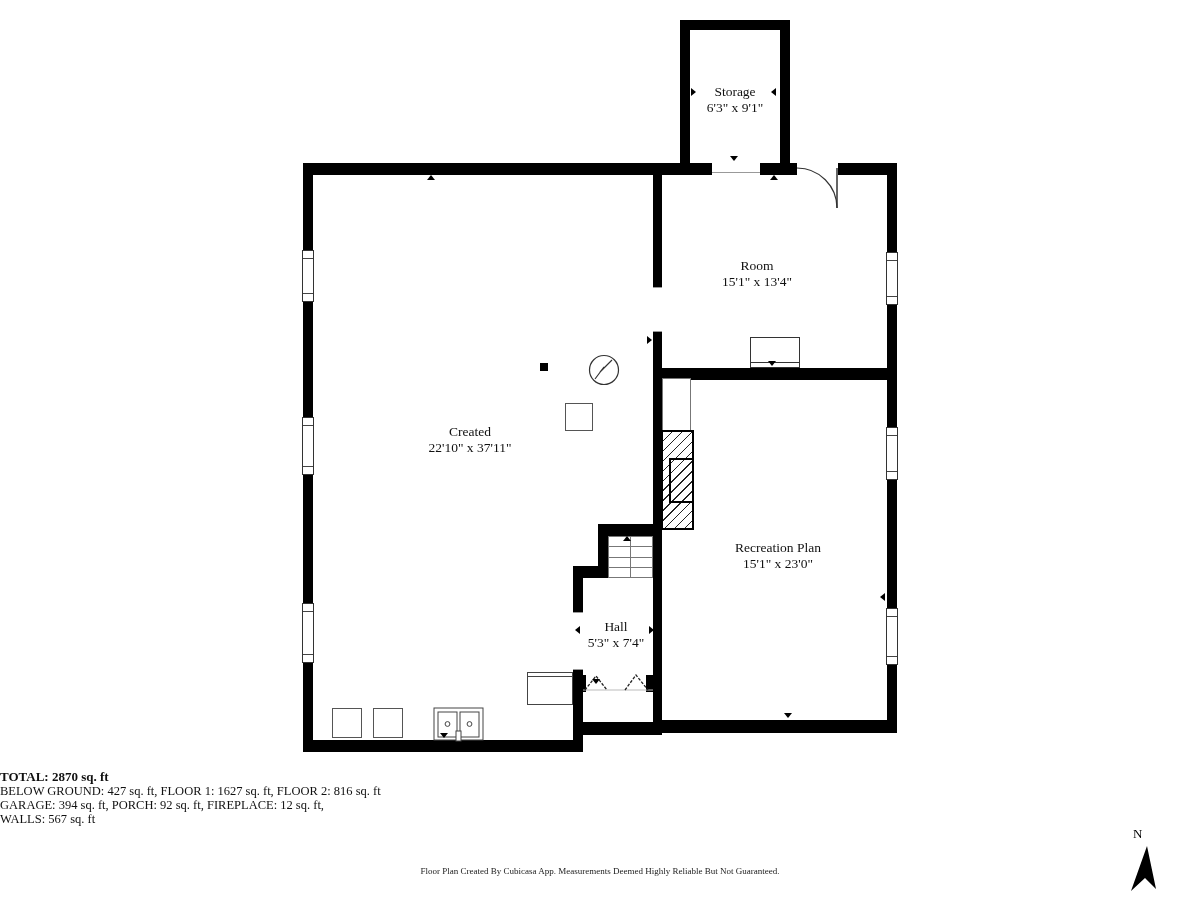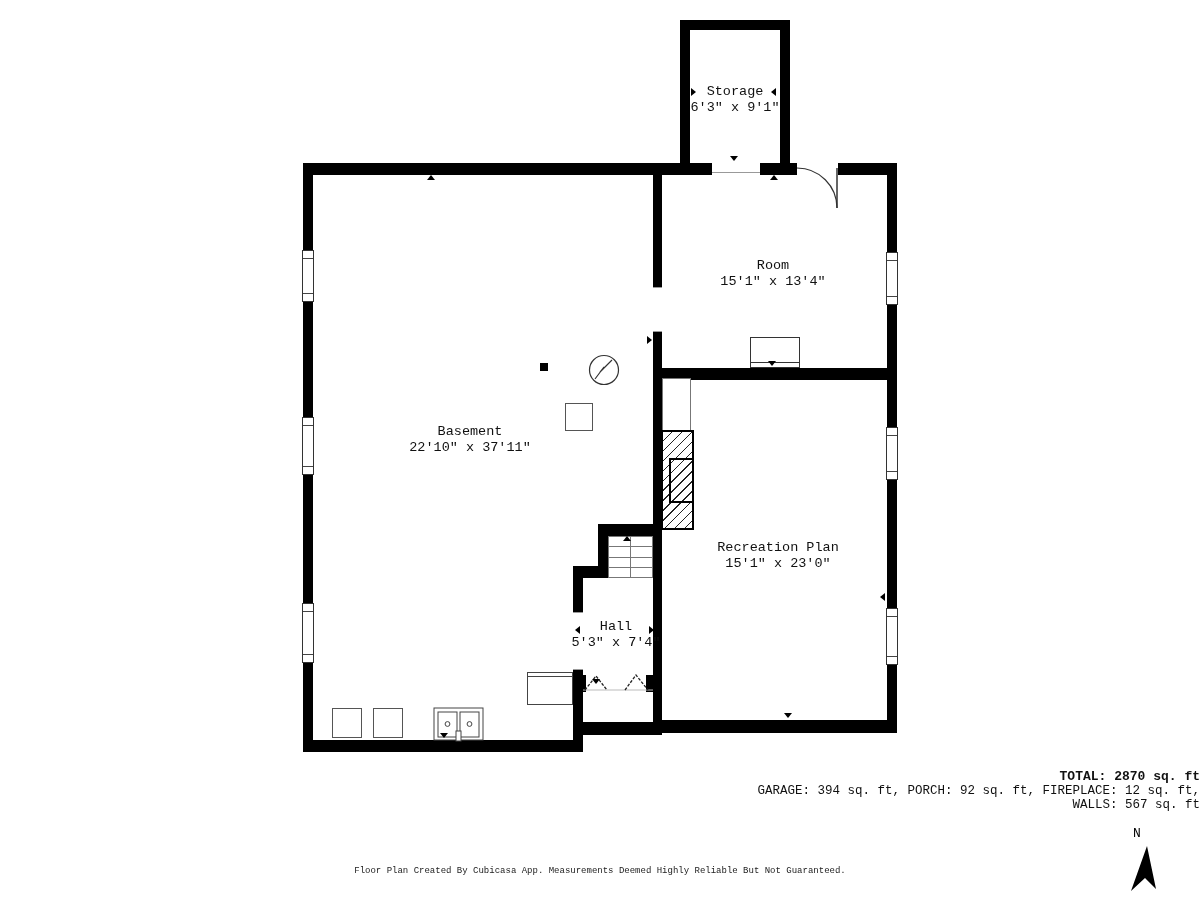"Storage" #canvas { font-family: Liberation Mono, monospace -> Liberation Serif, serif }
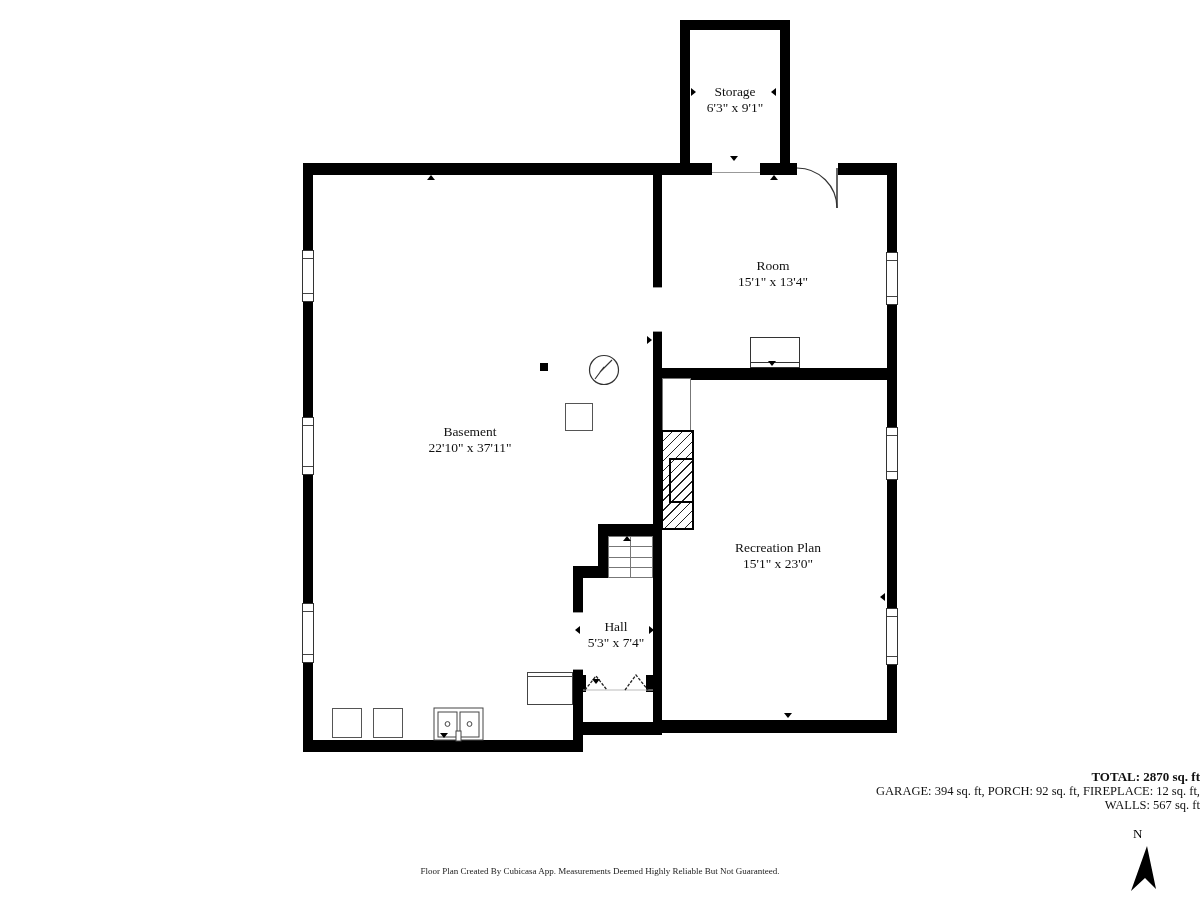"Room" div.label { left: 693px -> 677px }
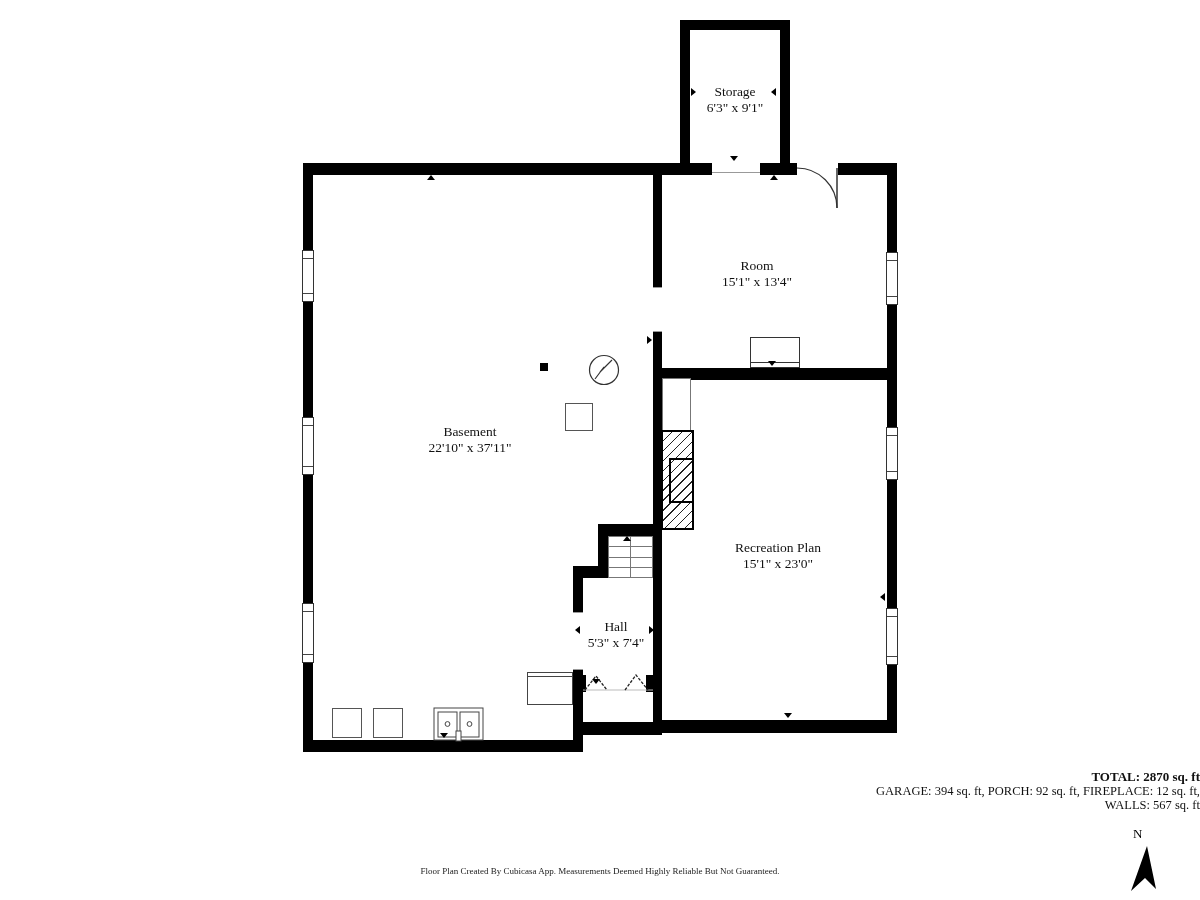"Basement" div { text: Basement -> Created }
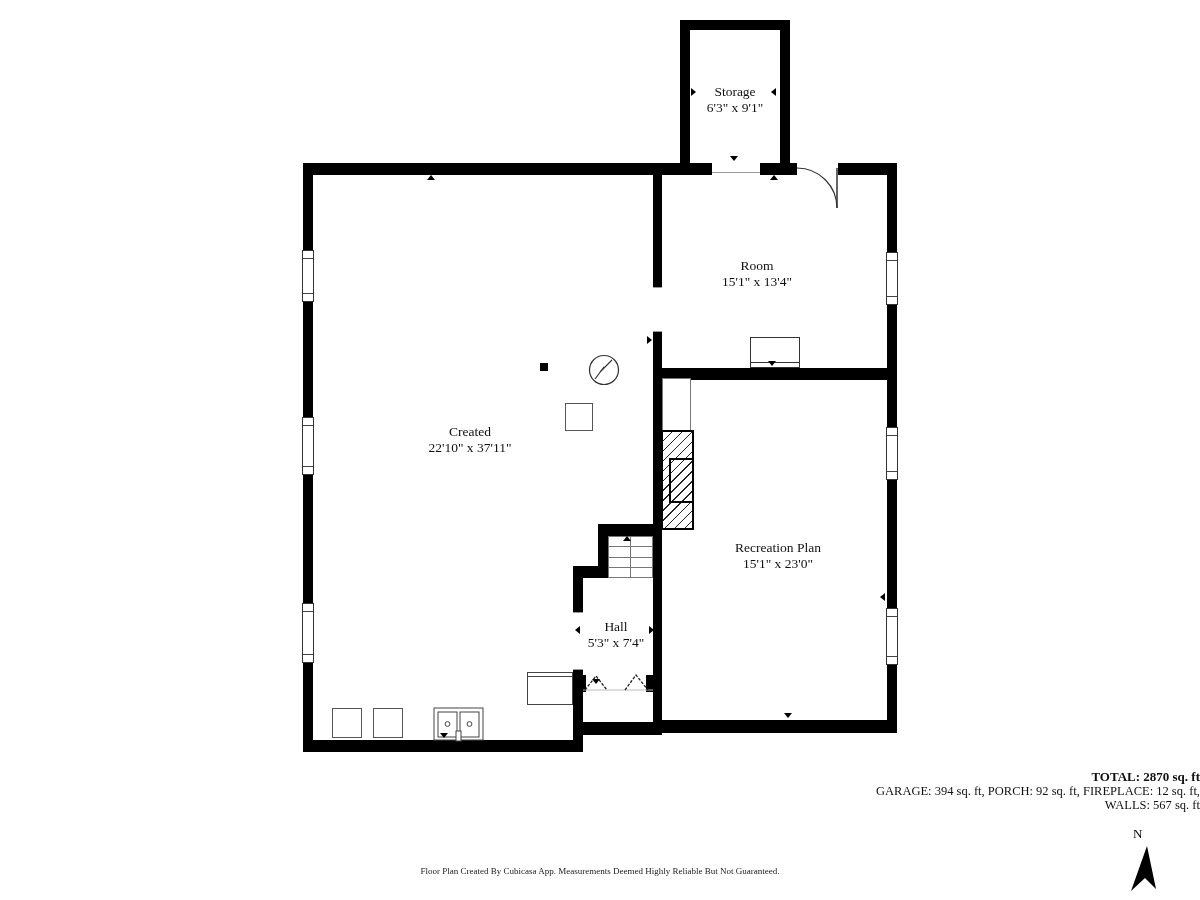"TOTAL: 2870 sq. ft" #summary { text-align: right -> left }
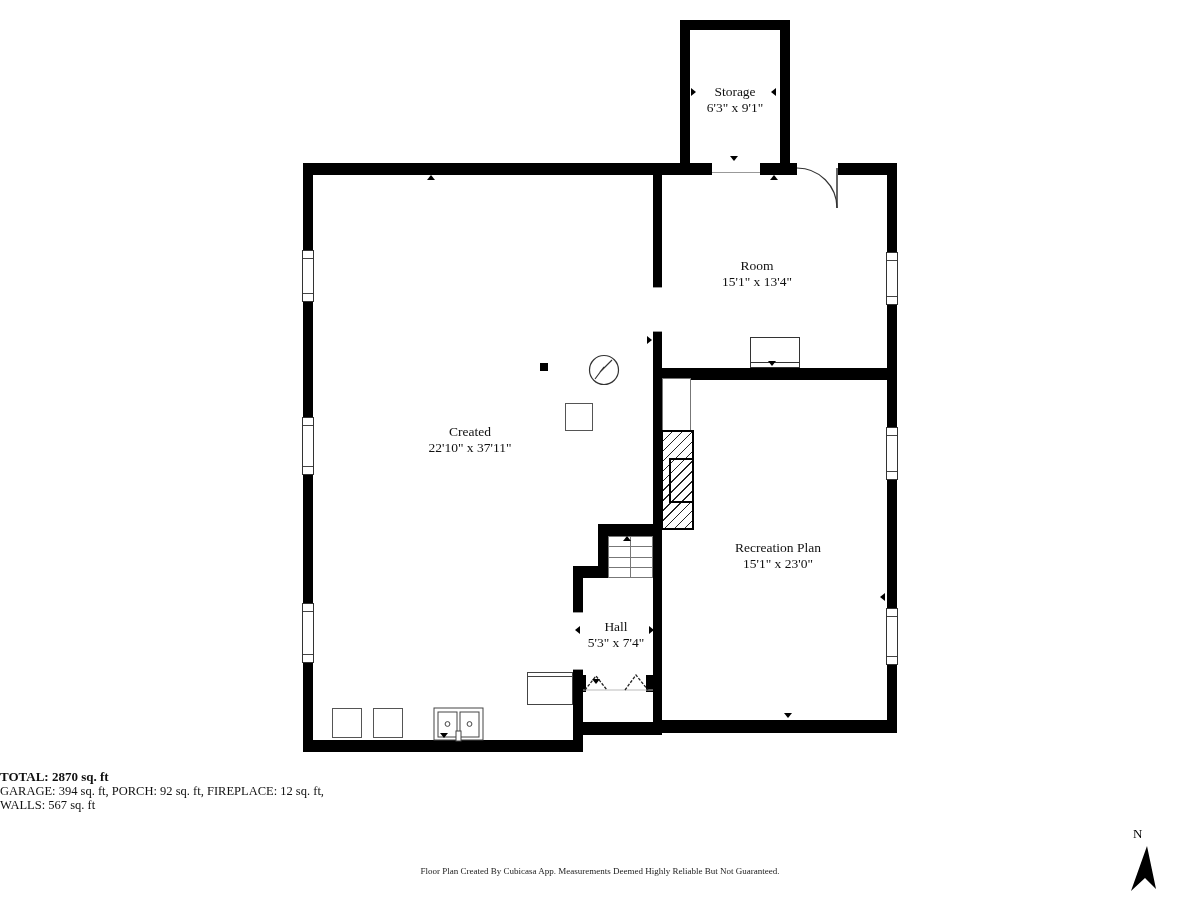"BELOW GROUND: 427 sq. ft," div { html: none -> <div>BELOW GROUND: 427 sq. ft, FLOOR 1: 1627 sq. ft, FLOOR 2: 816 sq. ft</div> }
